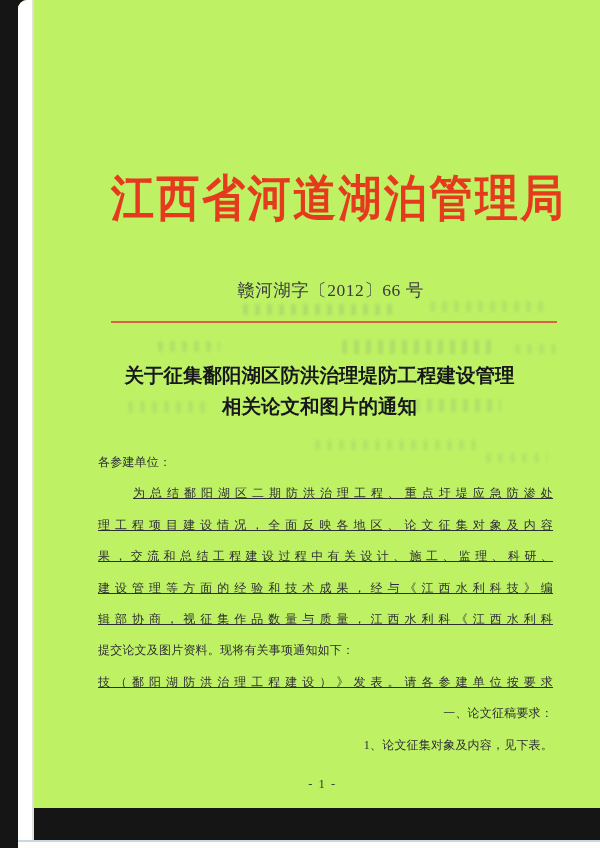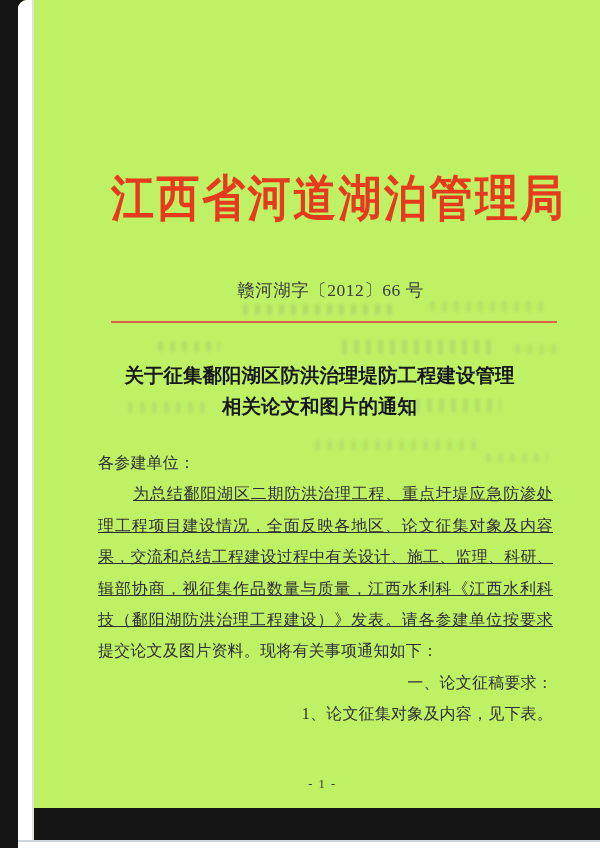"各参建单位：" .body-text { font-size: 16px -> 12px }
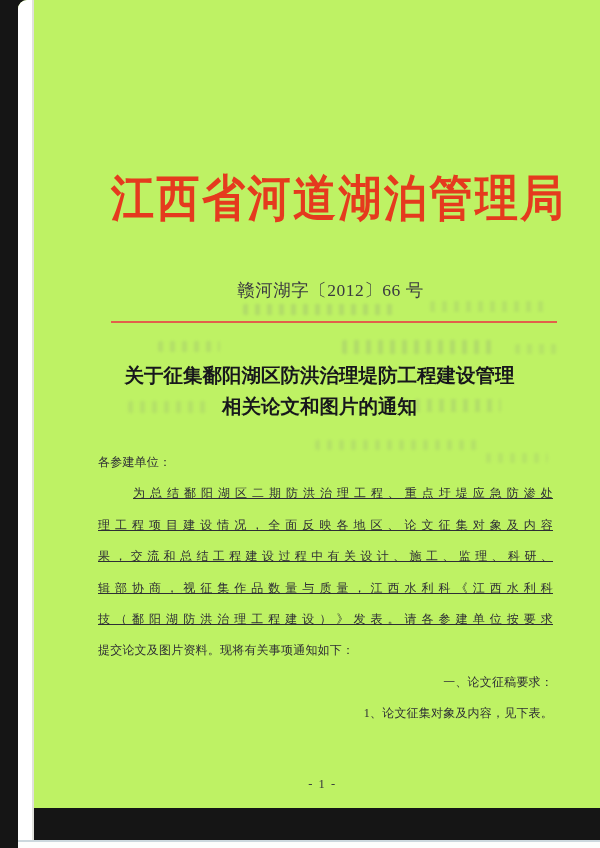"建设管理等方面的经验和技术成果，经与《江西水利科技》编" div.line { html: none -> <div>建设管理等方面的经验和技术成果，经与《江西水利科技》编</div> }
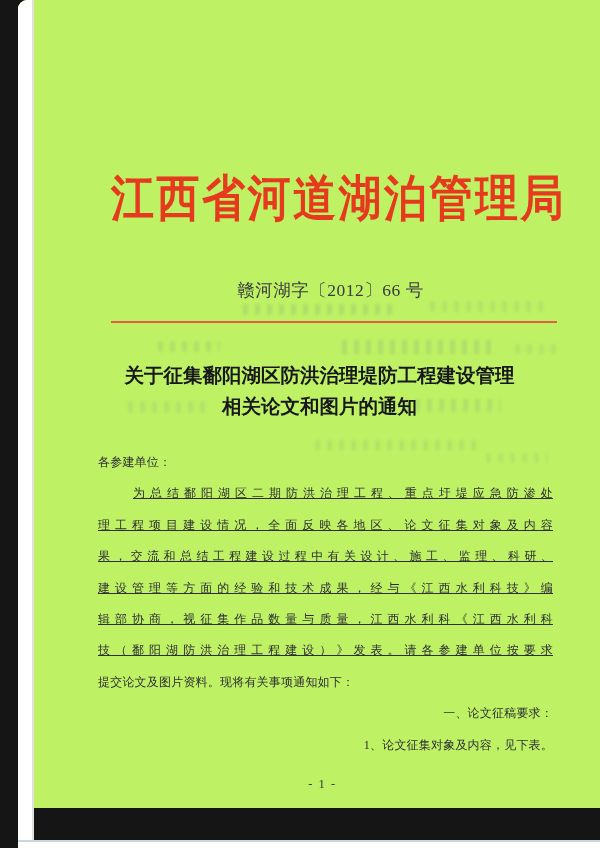"技（鄱阳湖防洪治理工程建设）》发表。请各参建单位按要求" div.line { order: before "提交论文及图片资料。现将有关事项通知如下：" -> after "提交论文及图片资料。现将有关事项通知如下：" }
